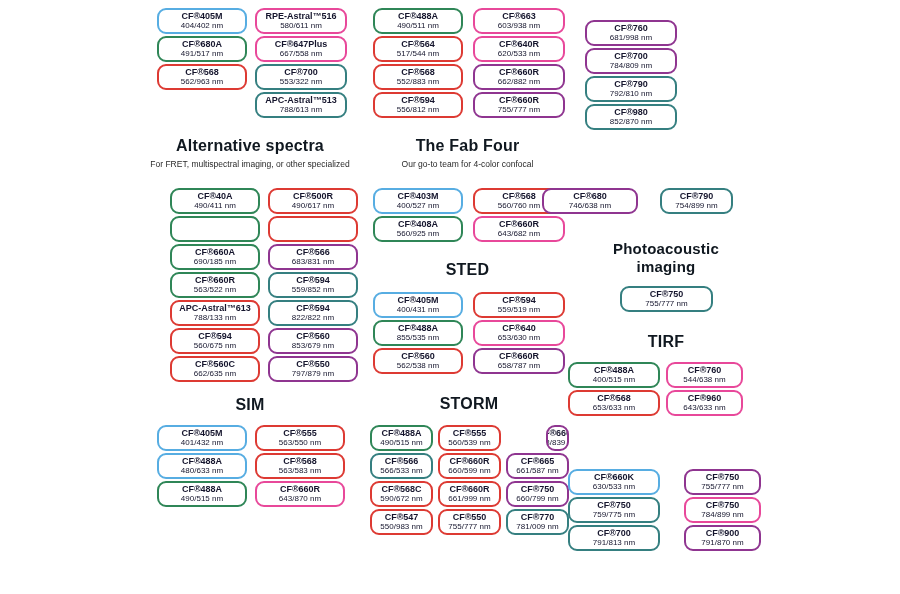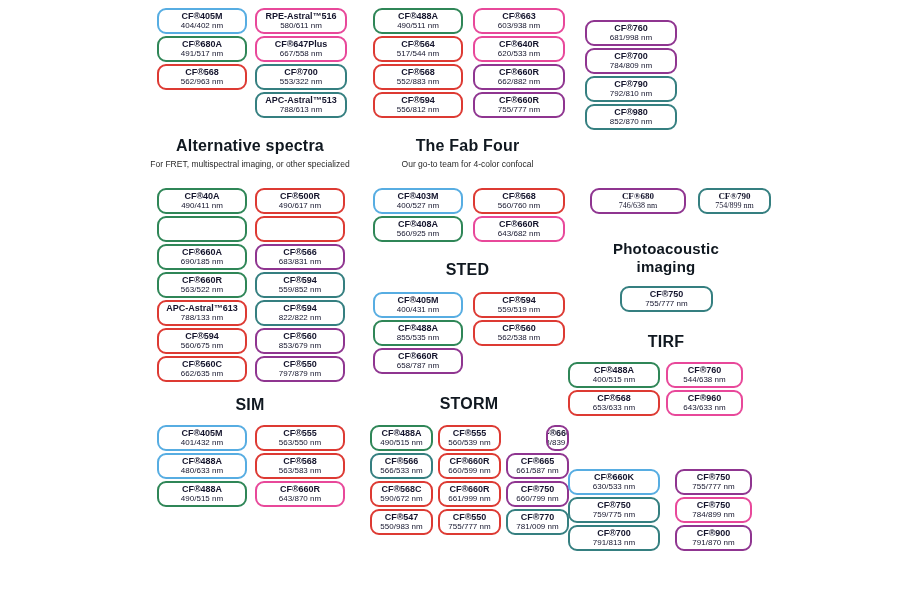"CF®40A" #g-alt { left: 157px -> 170px }
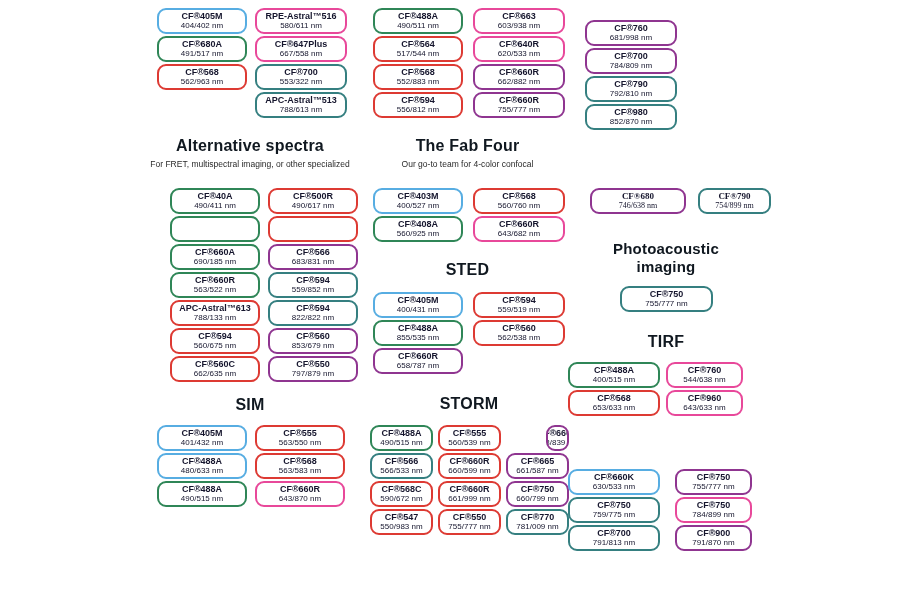"CF®680" #g-nearir { column-gap: 12px -> 22px; font-family: Liberation Serif, serif -> none; left: 590px -> 542px }
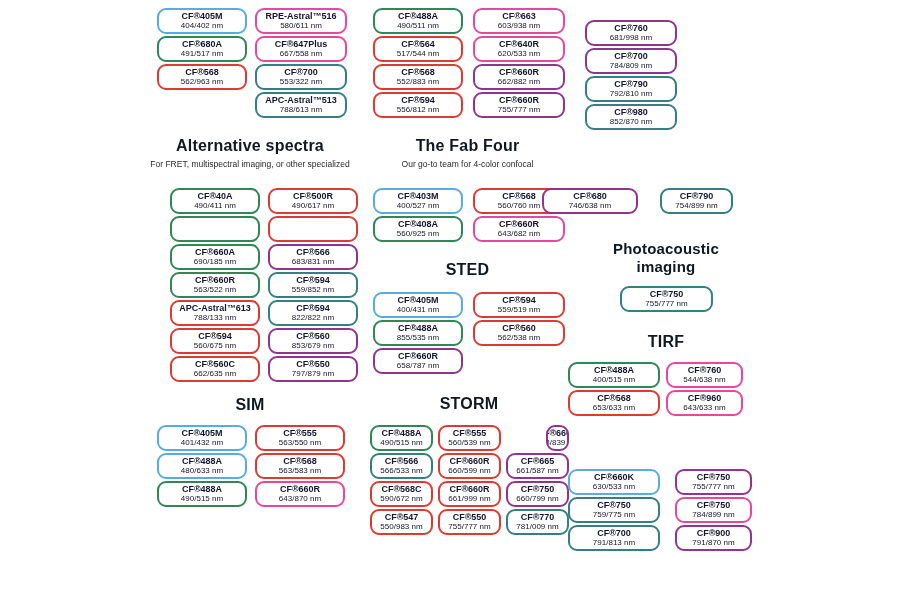"CF®640" div.pill { html: none -> <div> <span>CF®640</span> <span>653/630 nm</span> </div> }
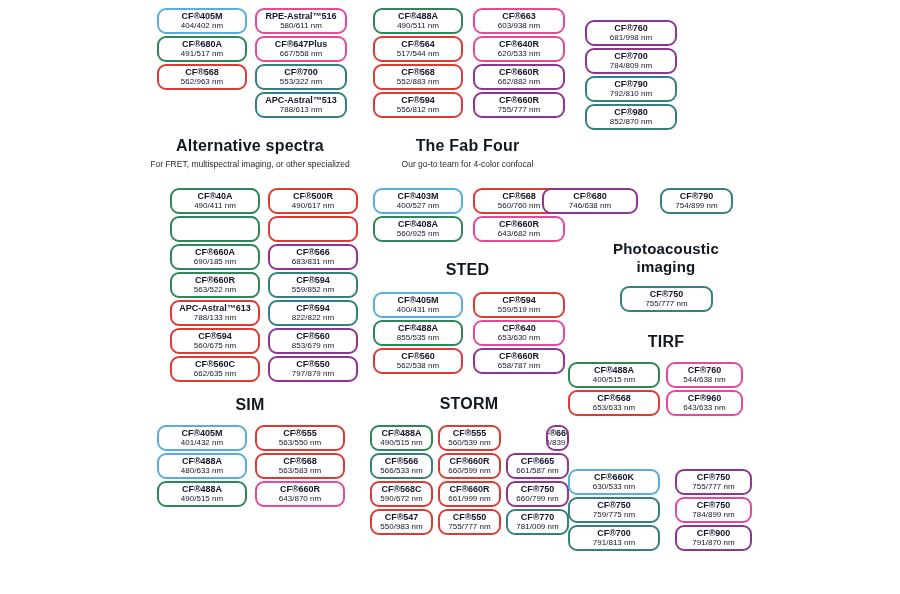"CF®660K" #g-twop { column-gap: 15px -> 24px }
